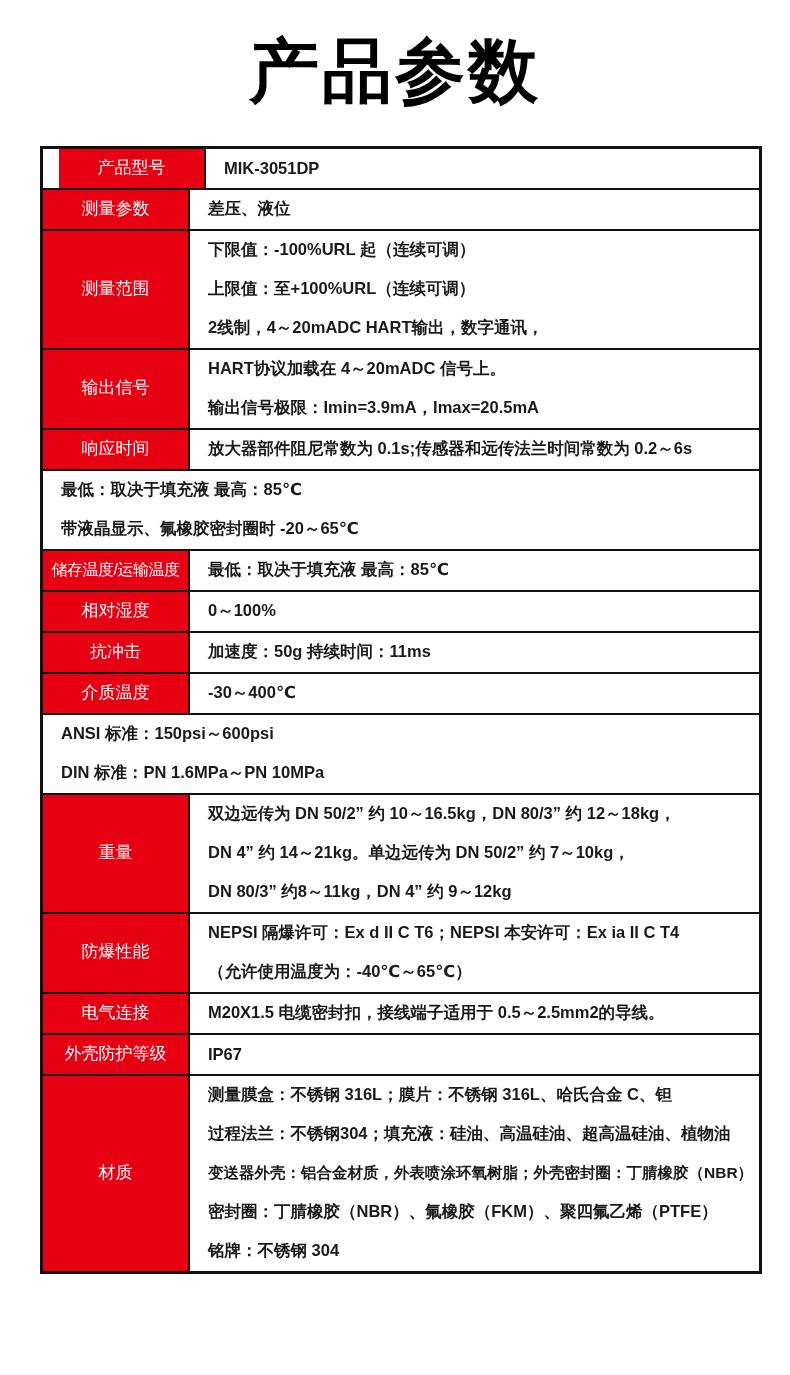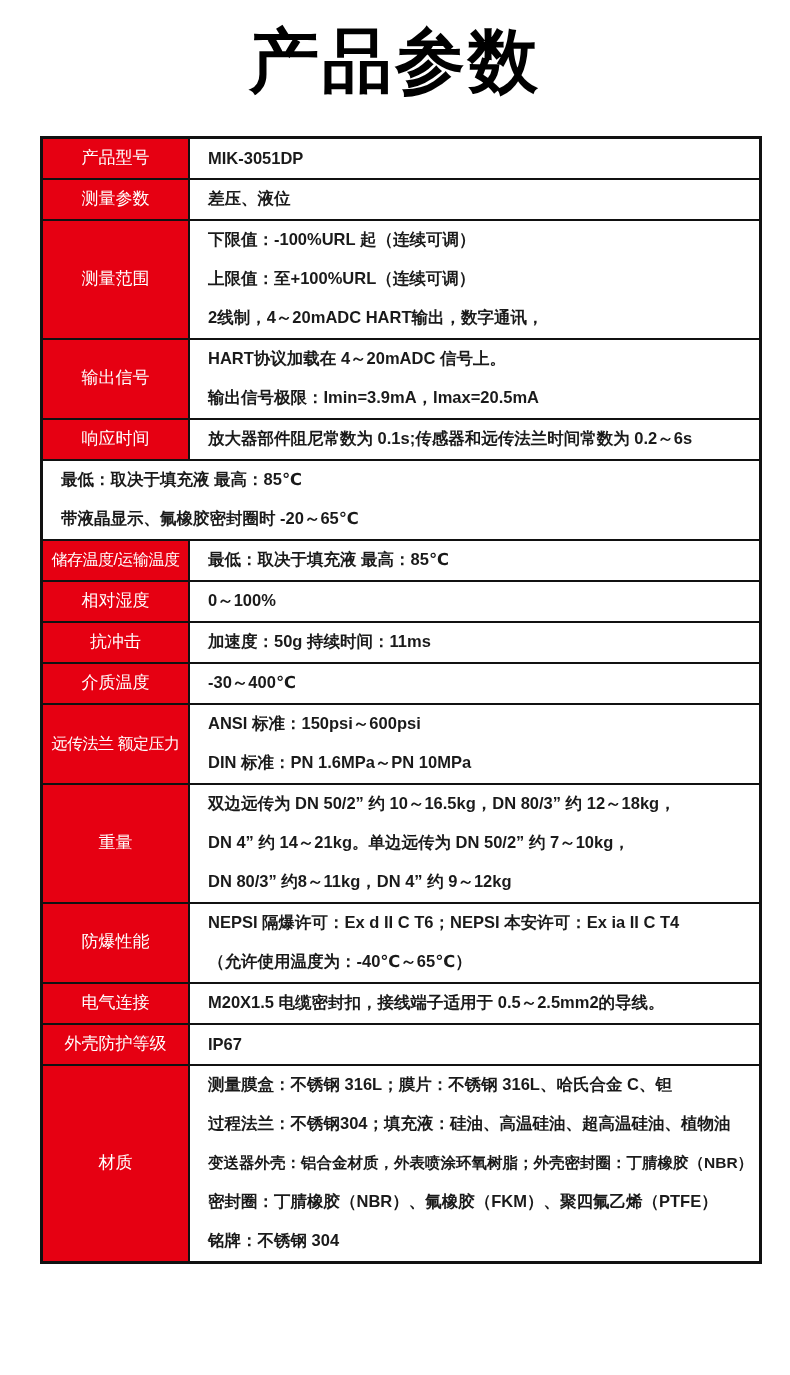"产品参数" .title { padding-top: 18px -> 28px }
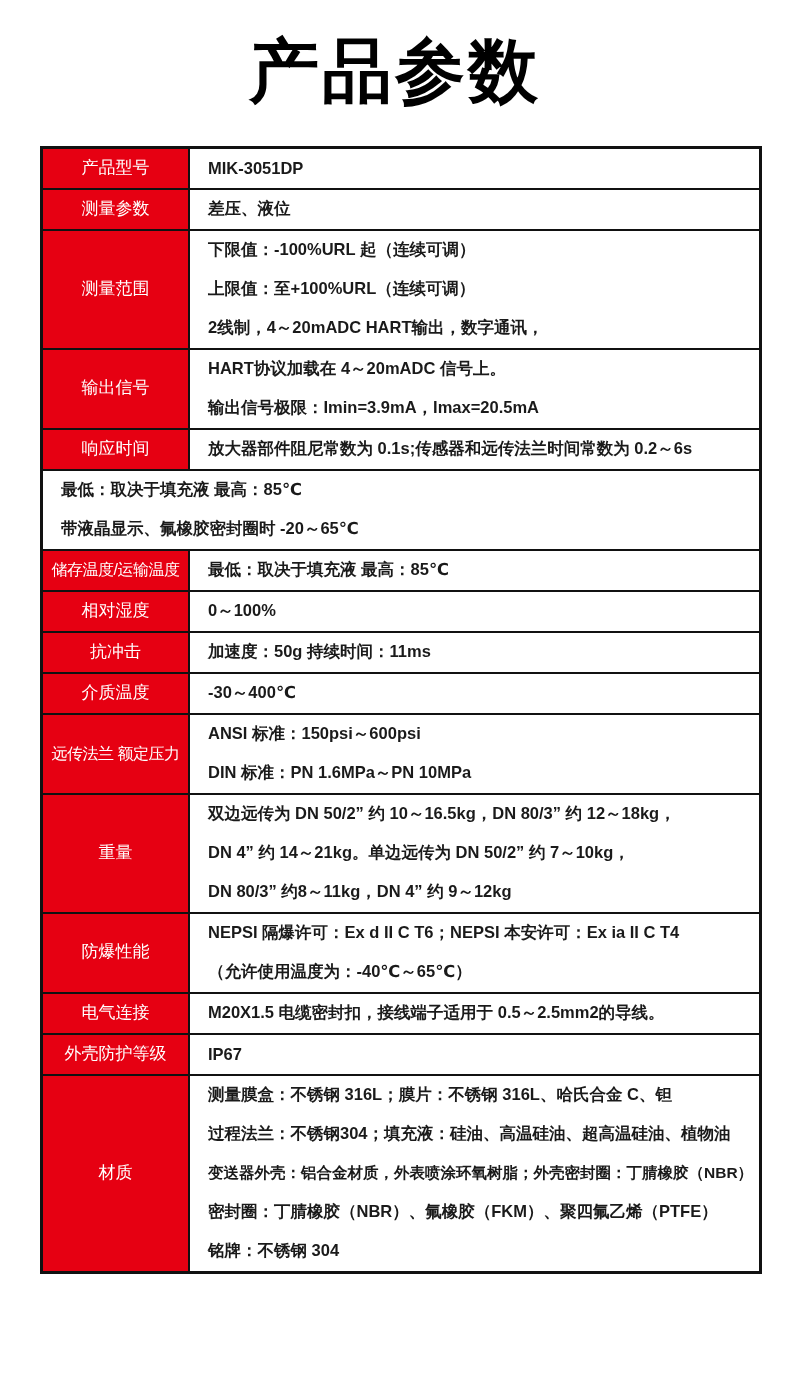"产品型号" .row:first-child { margin-left: none -> 16px }
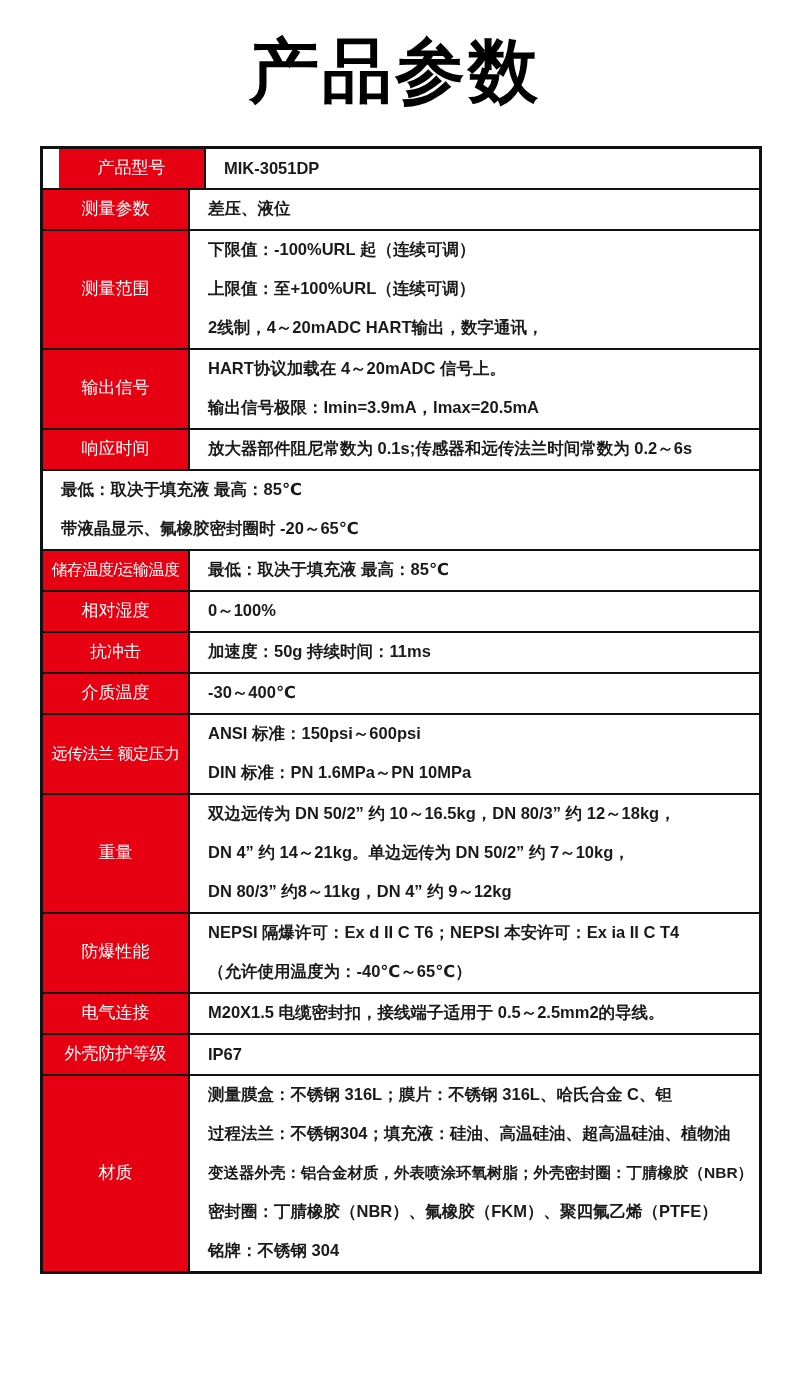"远传法兰 额定压力" div.label-cell { html: <div>远传法兰 额定压力</div> -> none }
